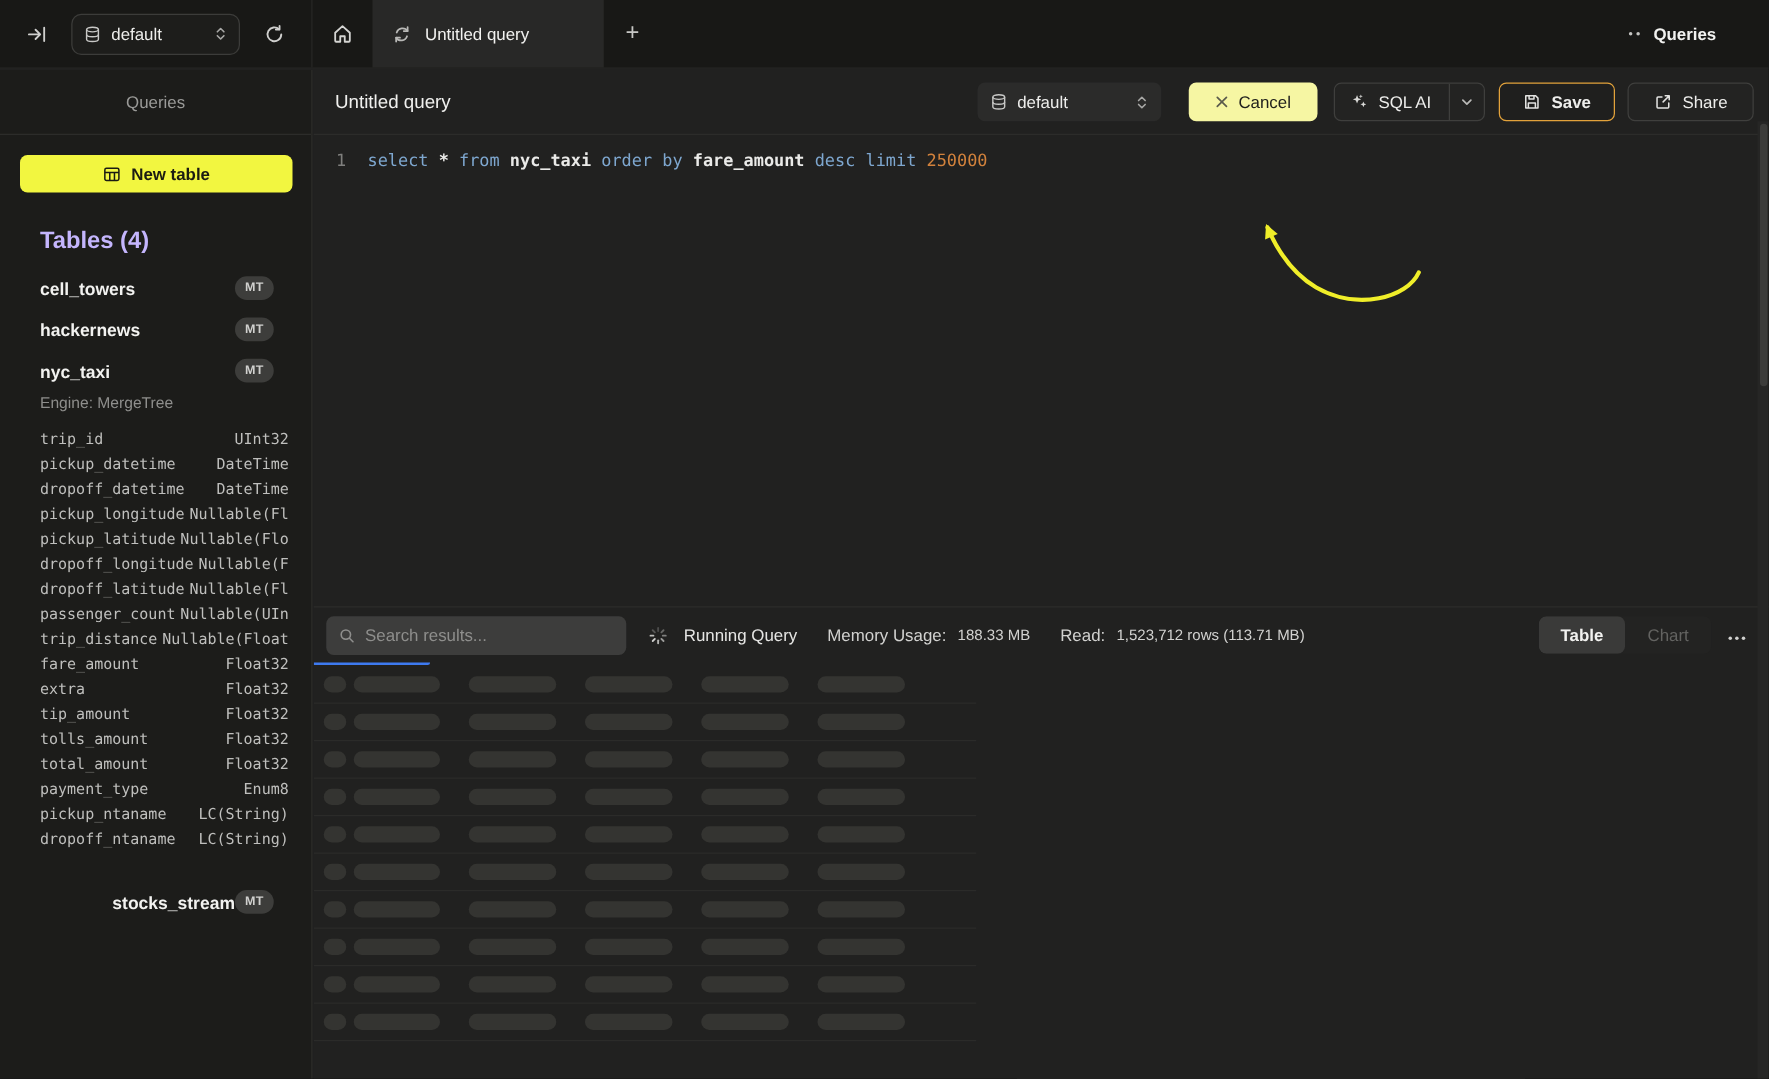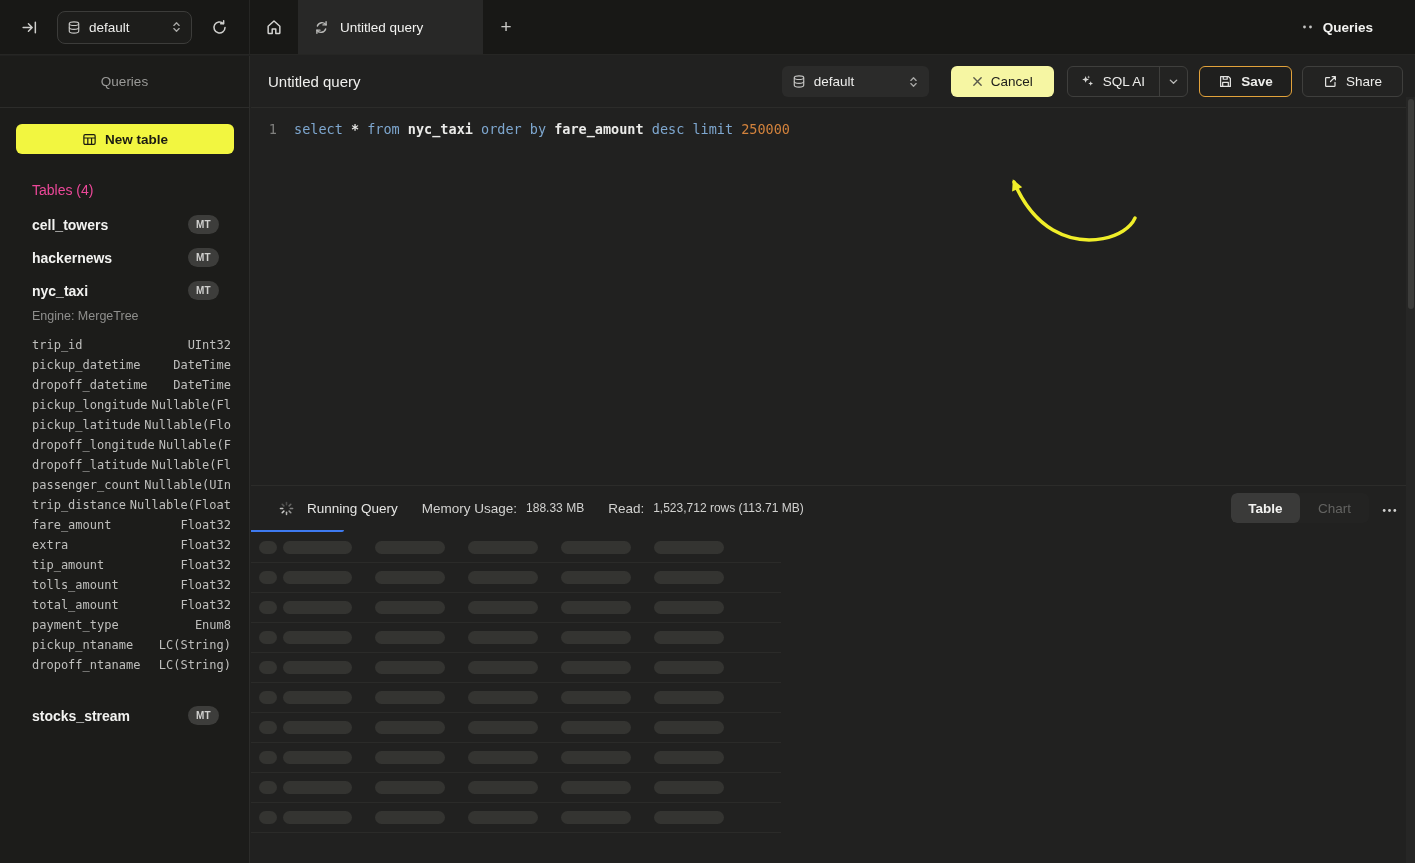"Tables (4)" .section-label { color: #ec4899 -> #c4b5fd; font-size: 14px -> 19px; font-weight: 400 -> 700 }
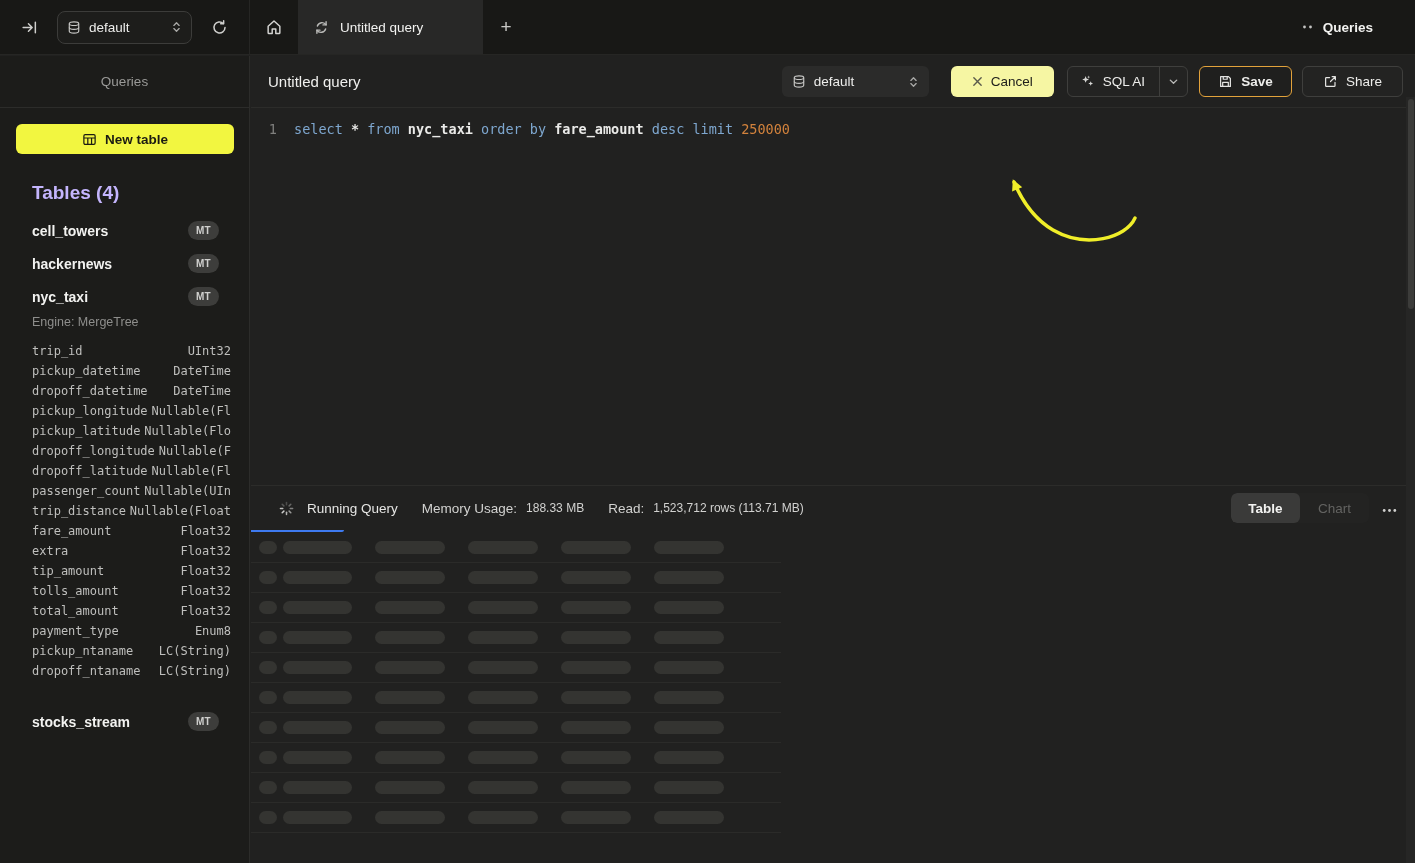"Search results..." div.res-search { html: none -> <div> <span> <svg> <circle></circle> <path></path> </svg> </span> <input> </div> }
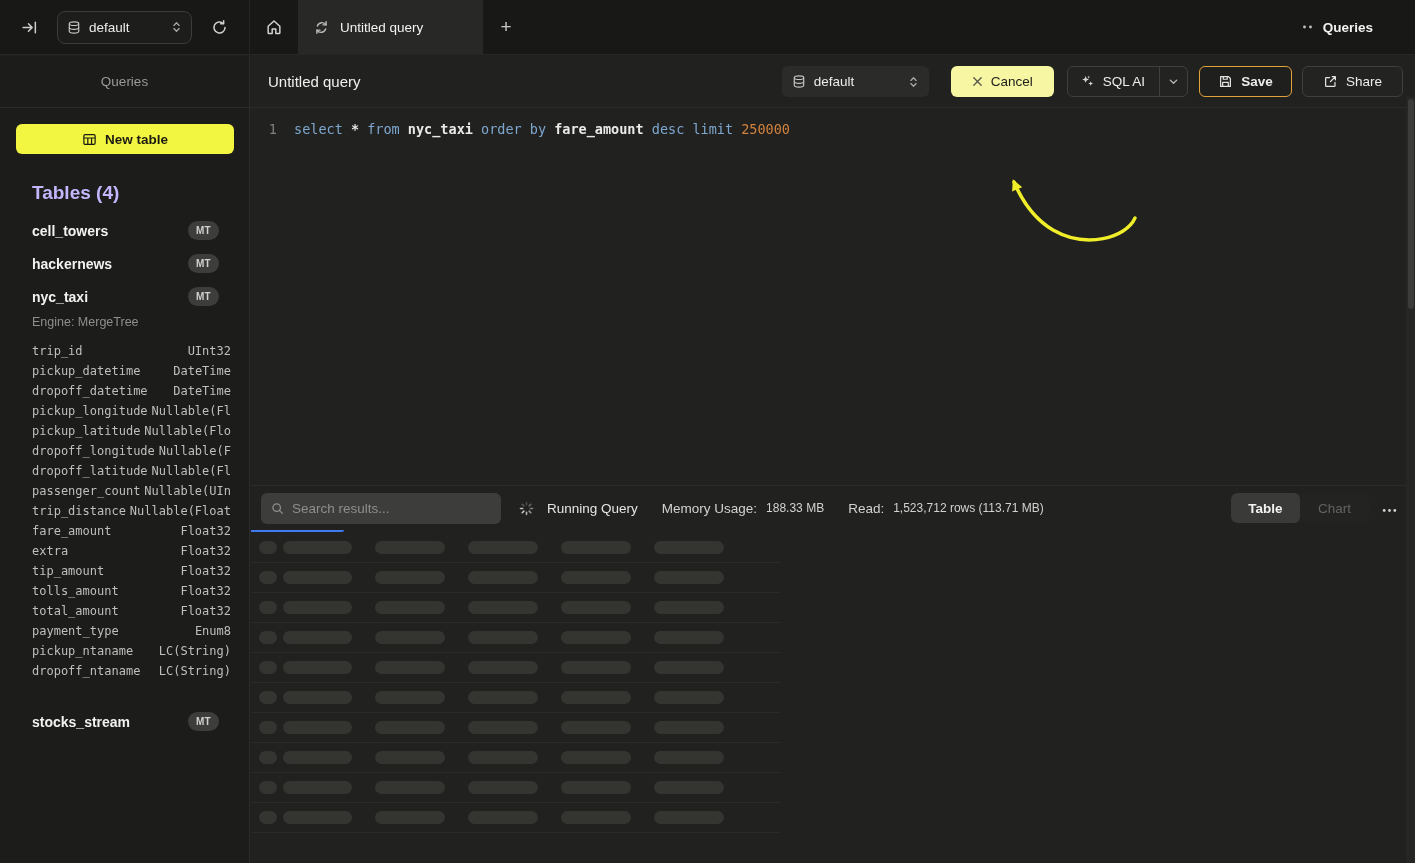"stocks_stream" .mt12 { text-align: none -> right }
